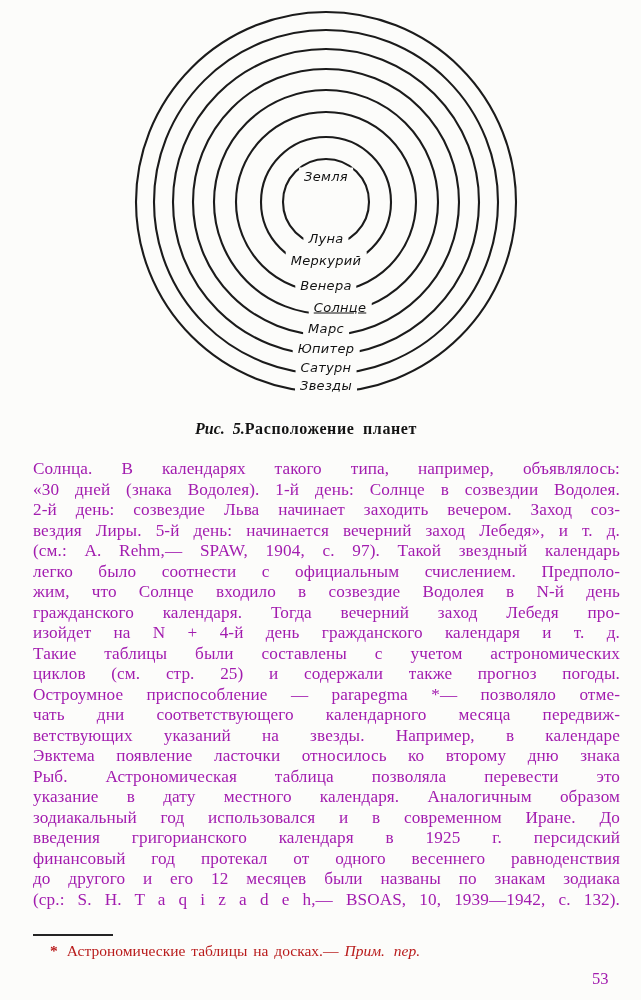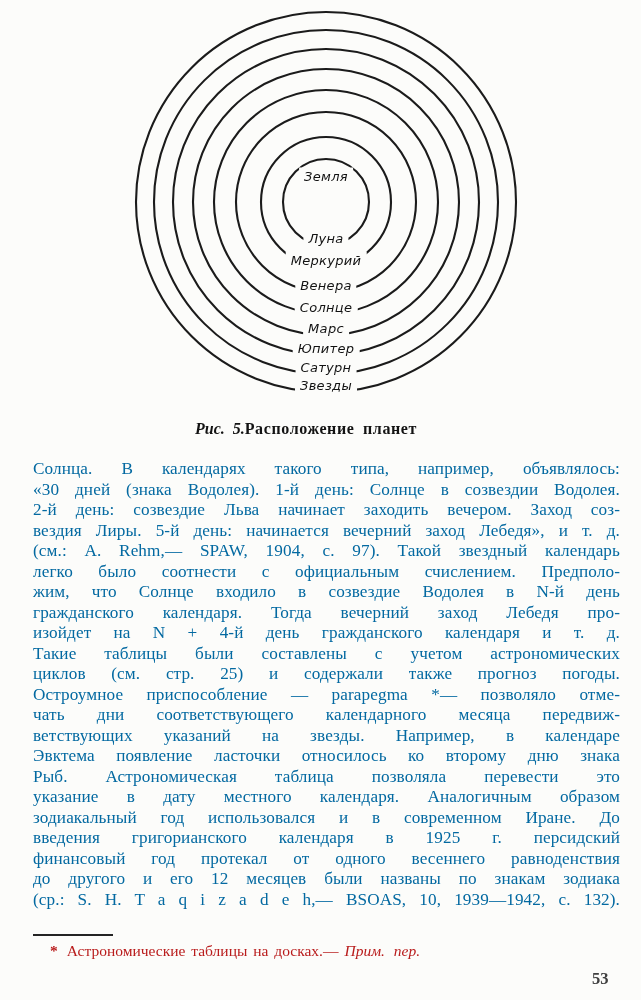"Солнце" span.ringlabel { left: 326px -> 340px; text-decoration: none -> underline }
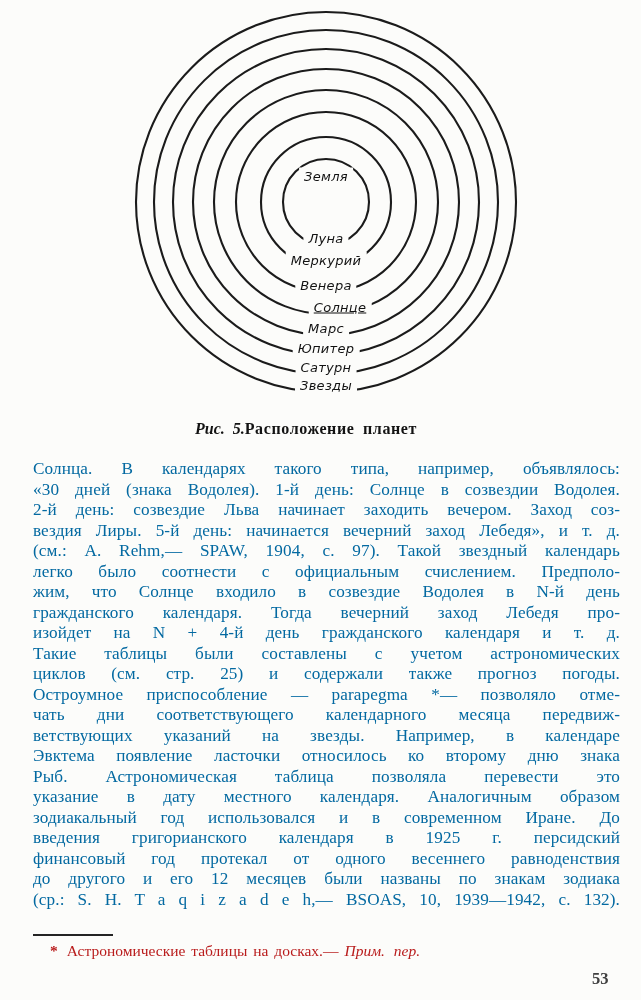"Солнца. В календарях такого типа," .body-par { color: #0369a1 -> #a21caf }
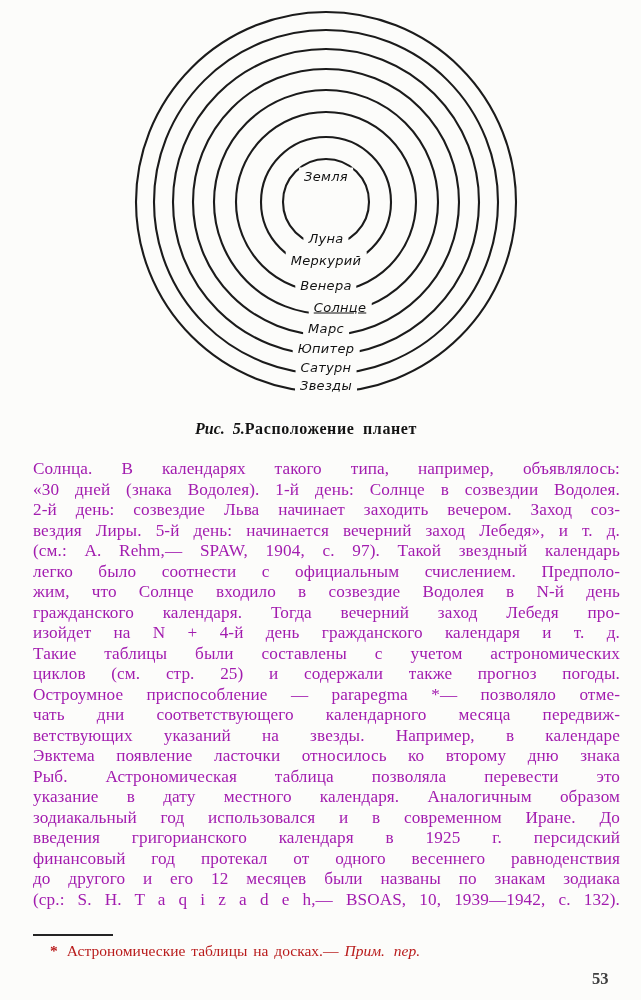"53" .page-number { color: #404040 -> #a21caf; font-weight: 700 -> 400 }
